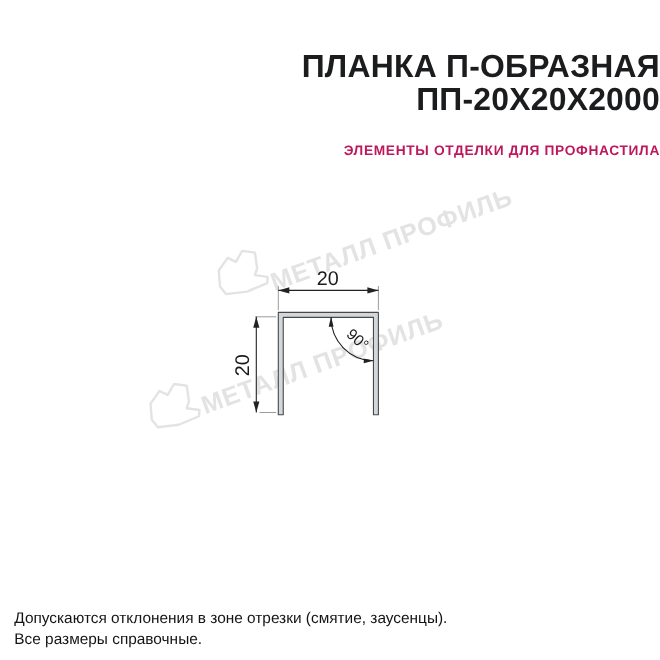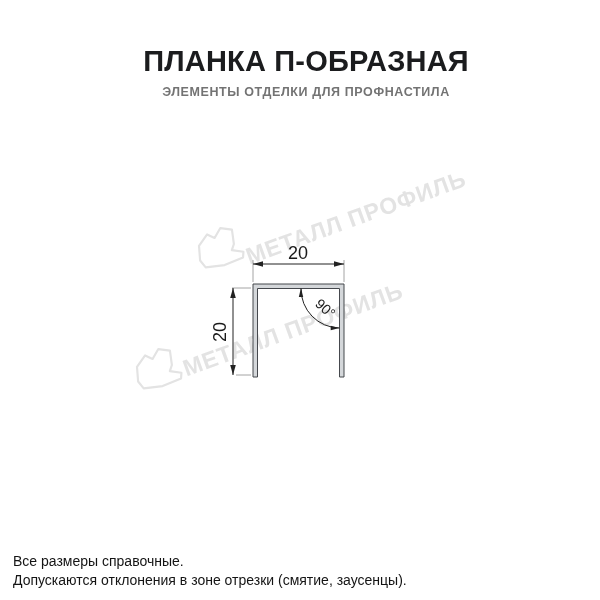"ПЛАНКА П-ОБРАЗНАЯ" .header { text-align: center -> right }
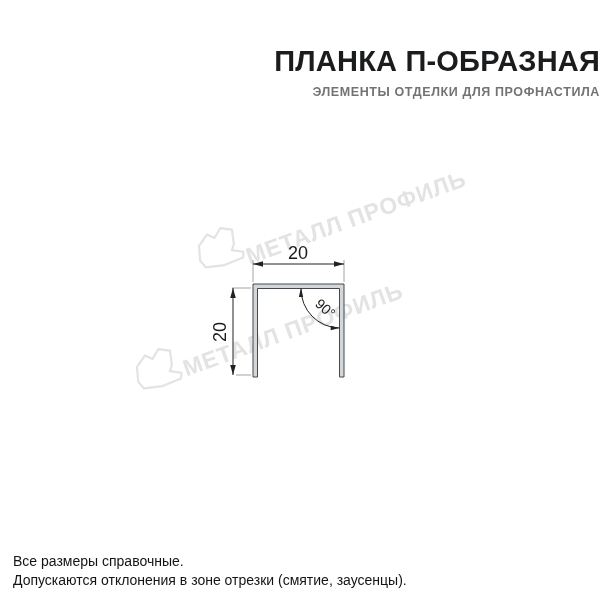"ПП-20Х20Х2000" div.title-line { html: none -> <div>ПП-20Х20Х2000</div> }
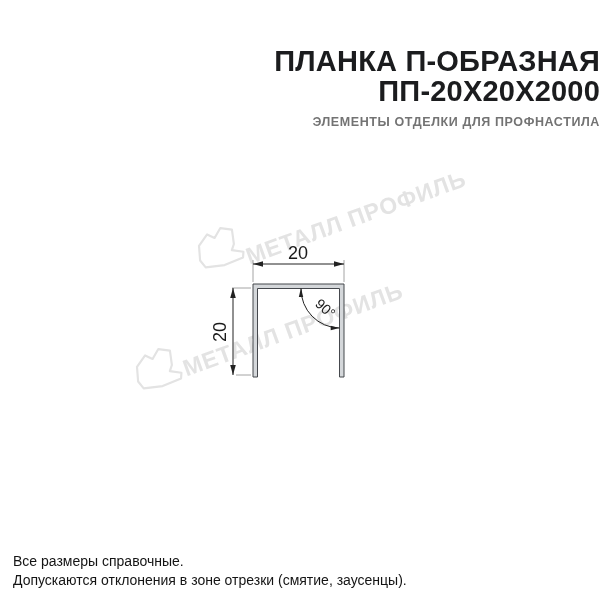"ЭЛЕМЕНТЫ ОТДЕЛКИ ДЛЯ ПРОФНАСТИЛА" .subtitle { color: #737373 -> #be185d; margin-top: 9px -> 24px }
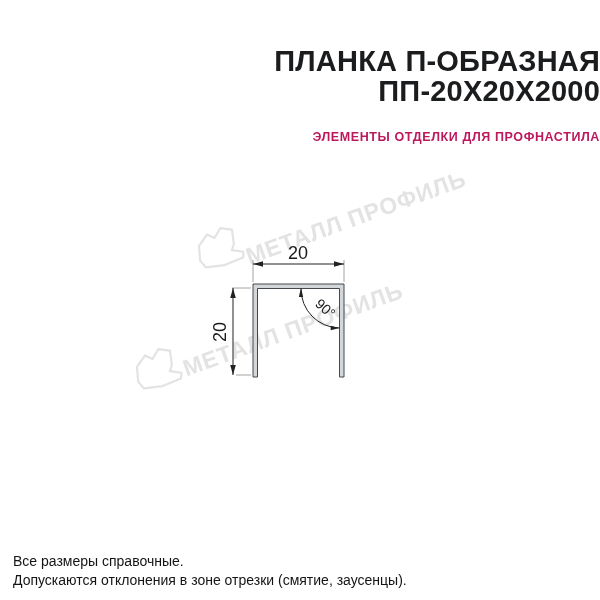"Все размеры справочные." div { order: before "Допускаются отклонения в зоне отрезки" -> after "Допускаются отклонения в зоне отрезки" }
